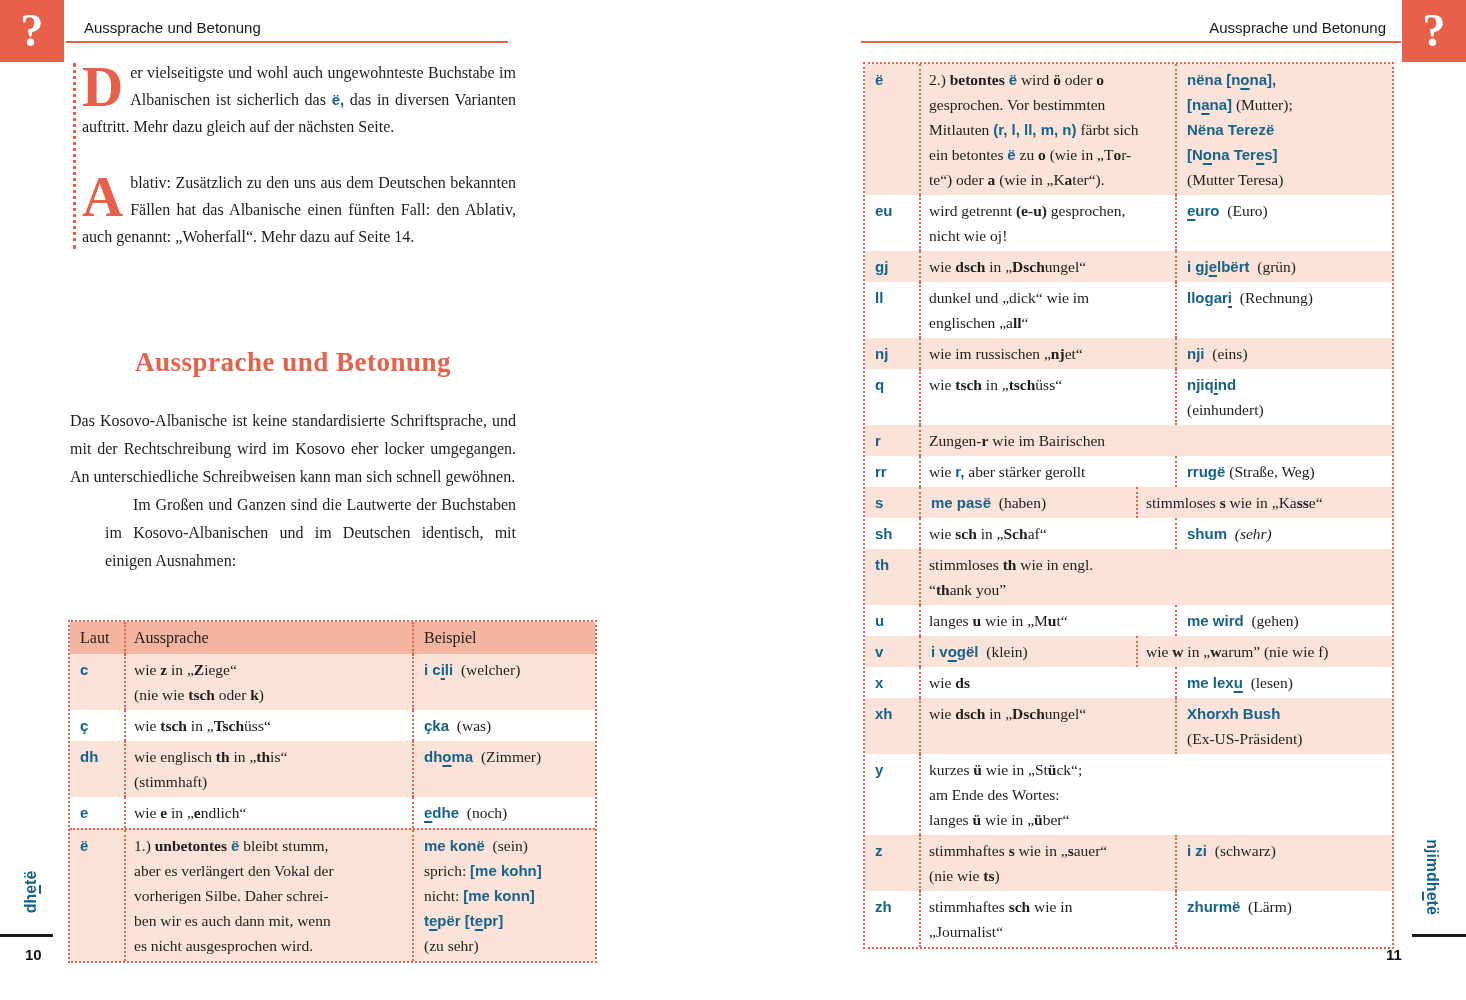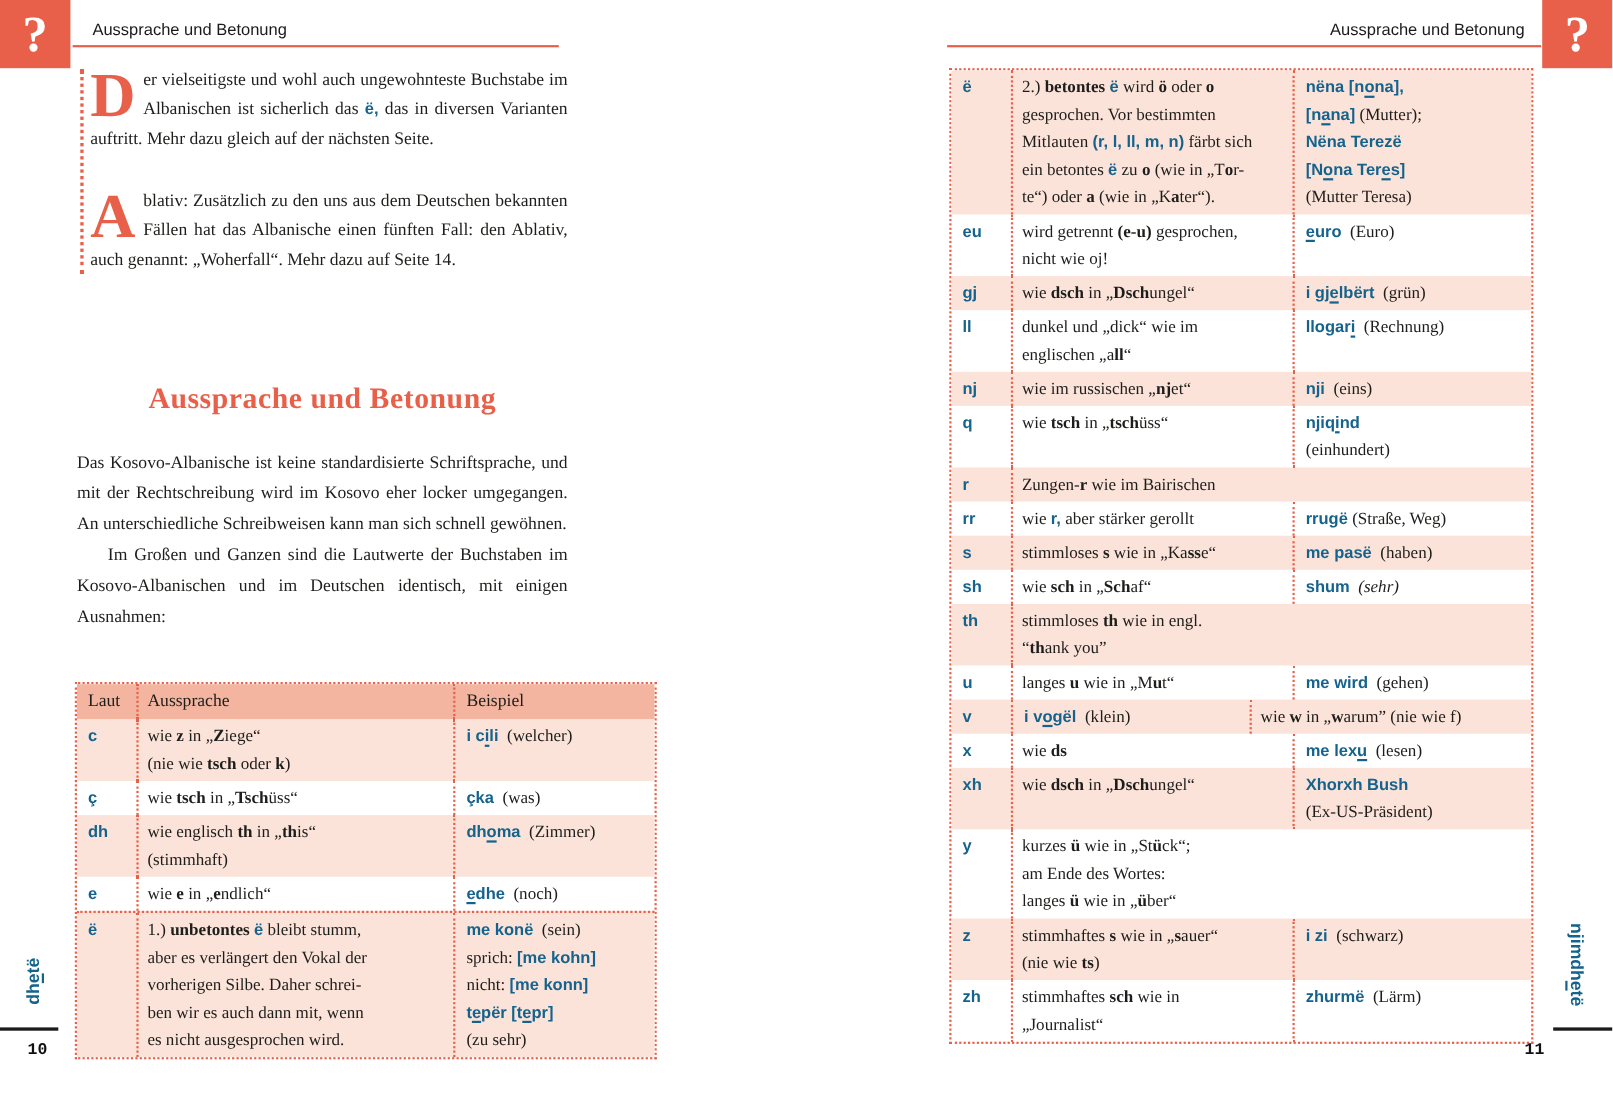"Im Großen und Ganzen sind" .bodycopy p.indent { margin-left: none -> 35px }
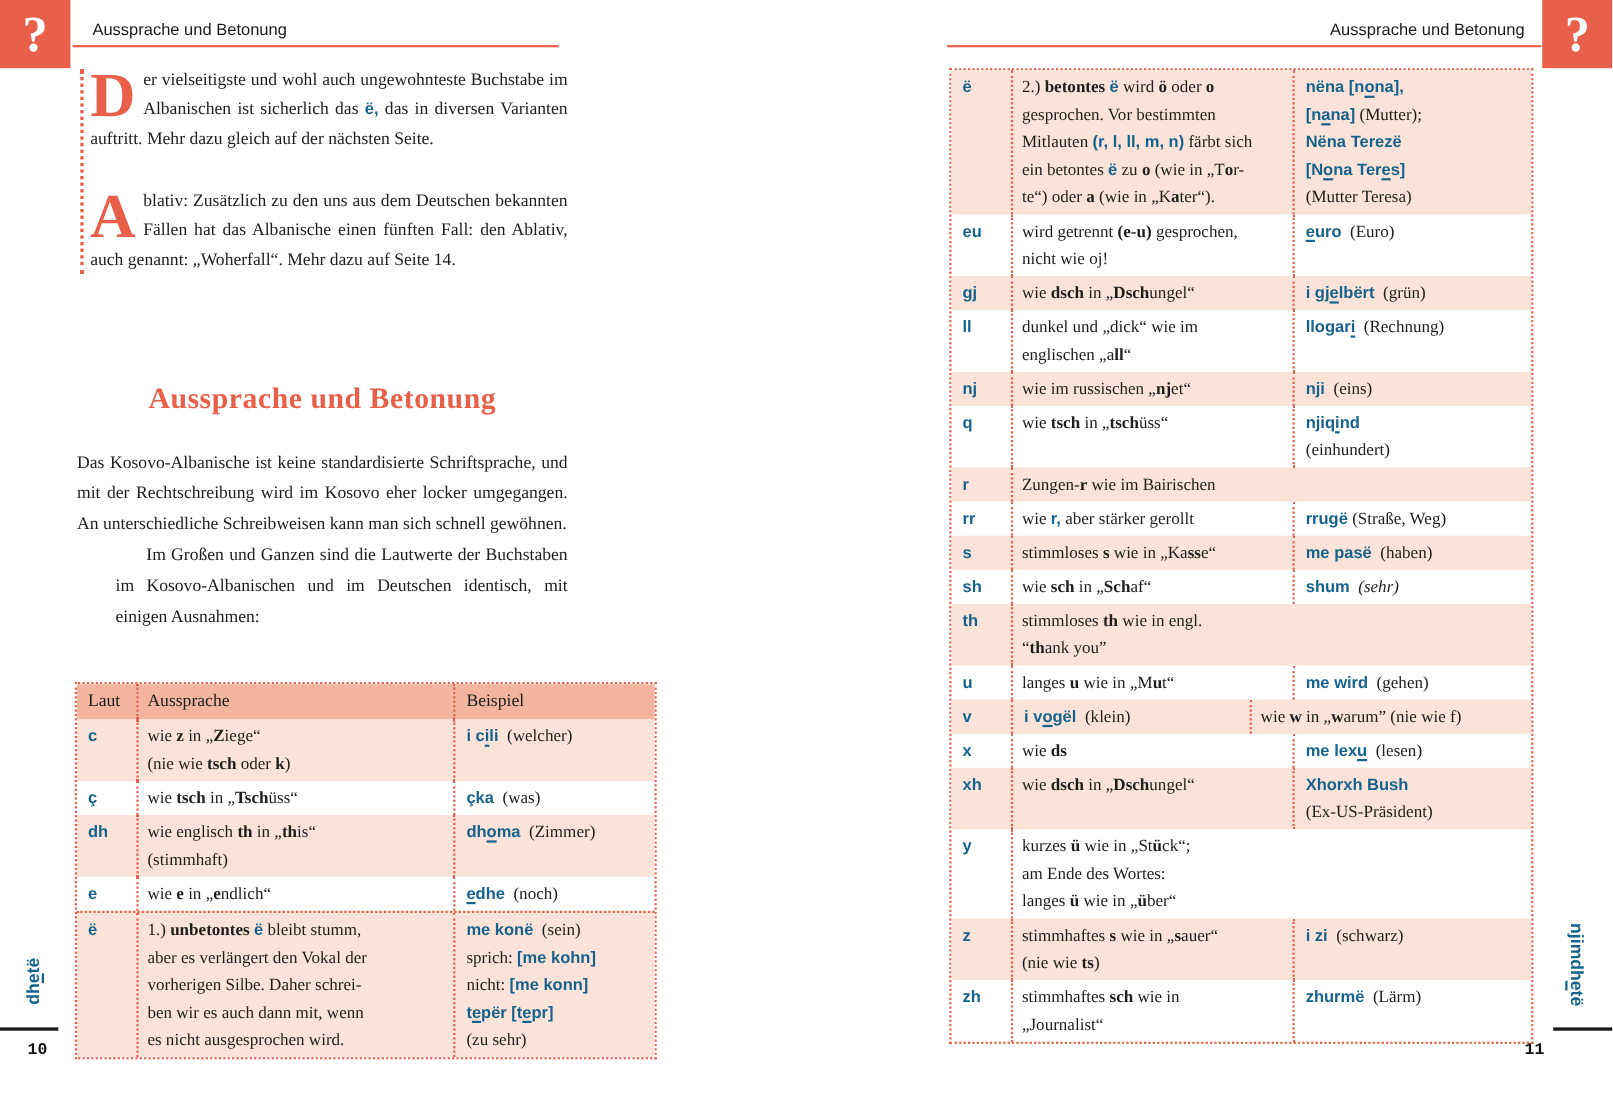"stimmloses s wie in „Kasse“" div.cell { order: before "me pasë (haben)" -> after "me pasë (haben)" }
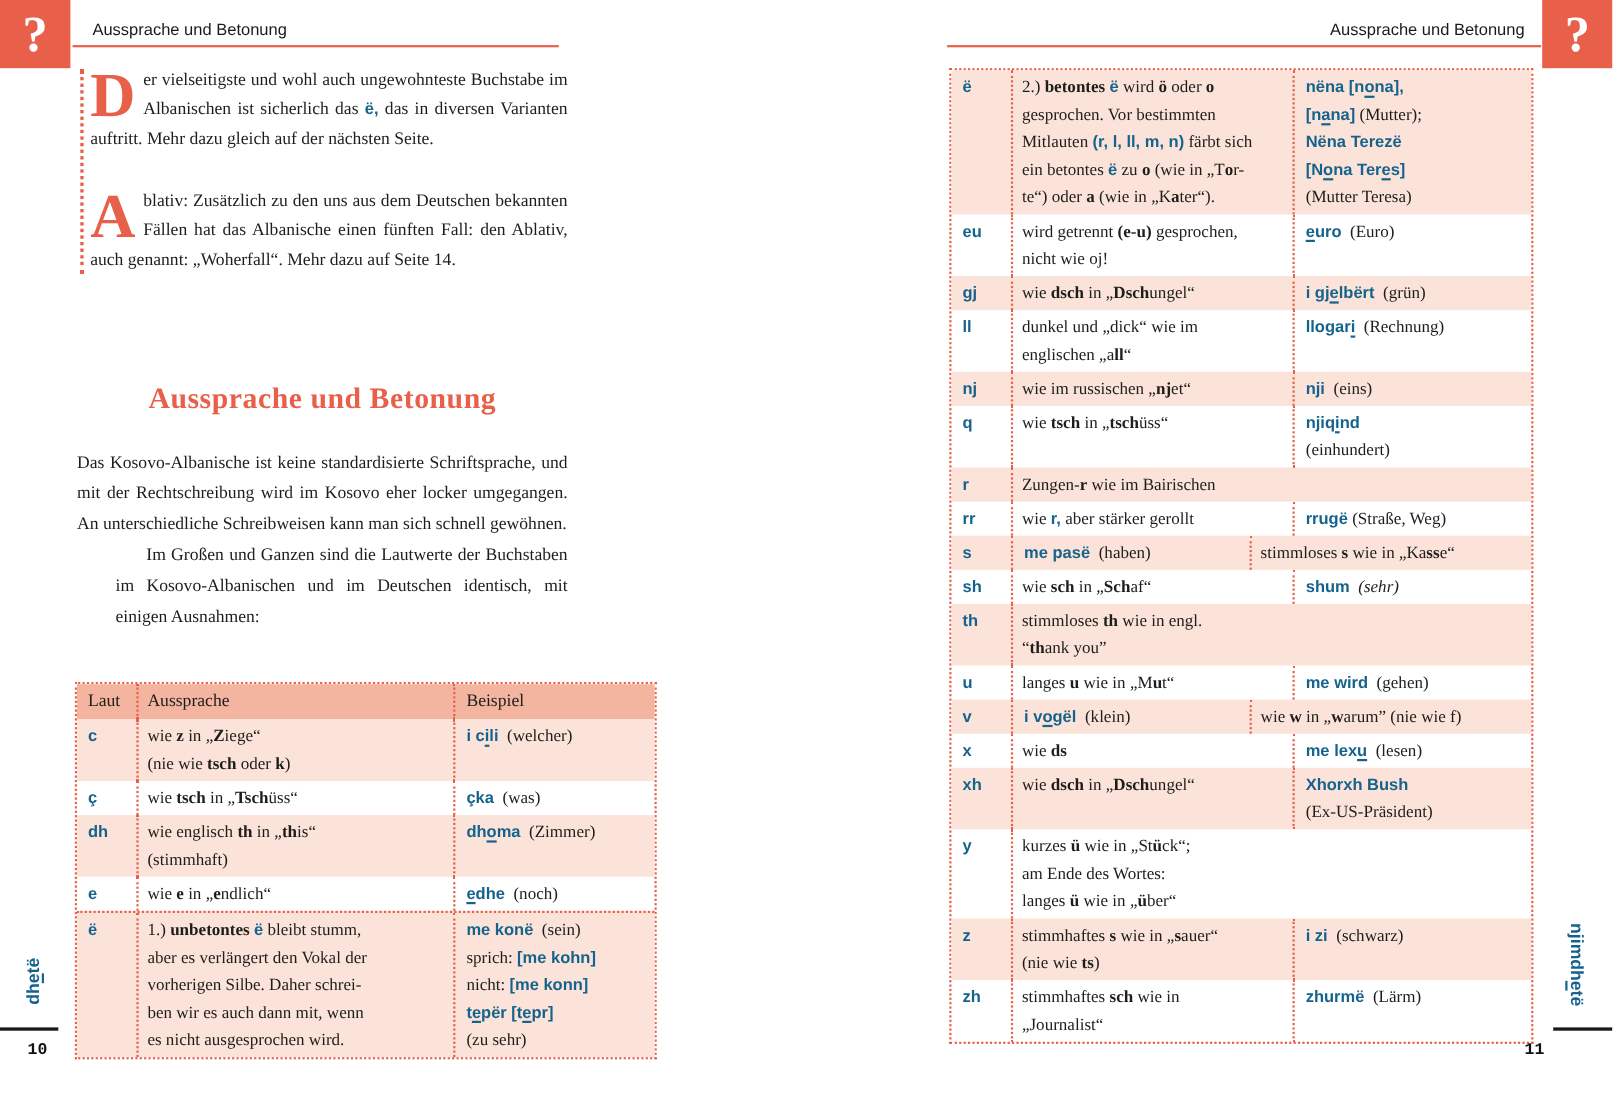"10" .pgnum { font-family: Liberation Mono, monospace -> Liberation Sans, sans-serif }
